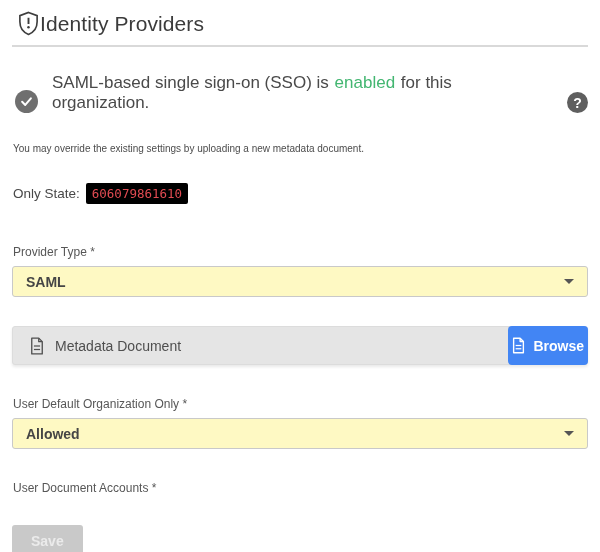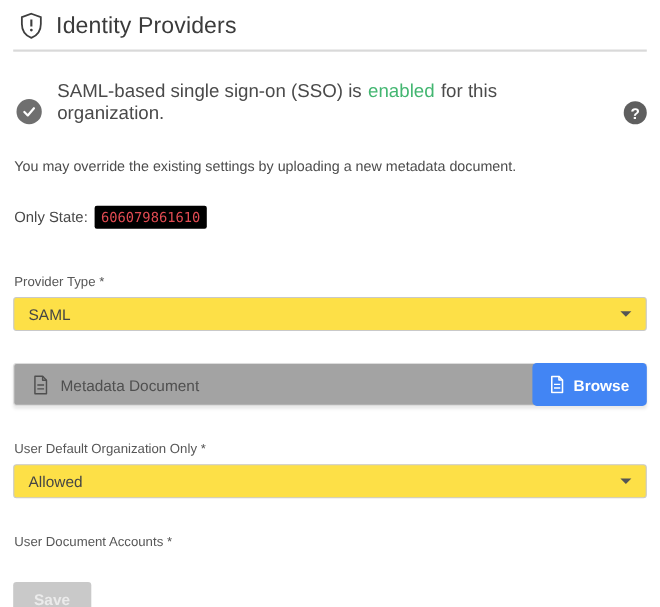"Identity Providers" .header { gap: 11px -> 0 }
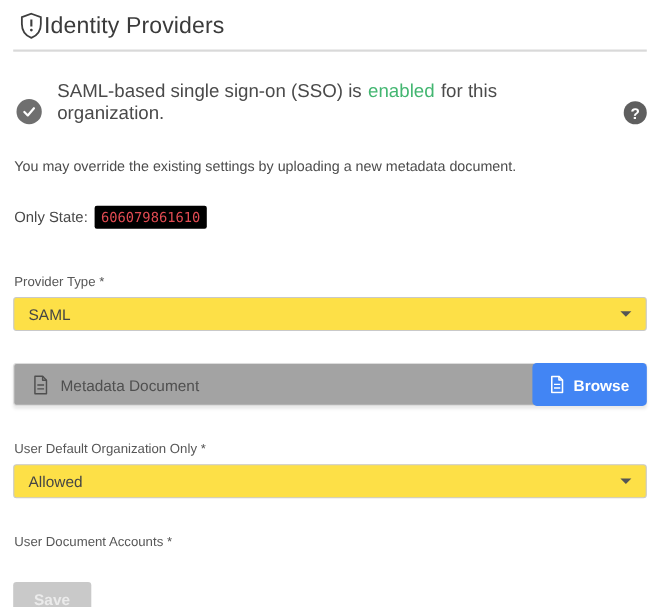"You may override the existing" .note { font-size: 13px -> 10px }
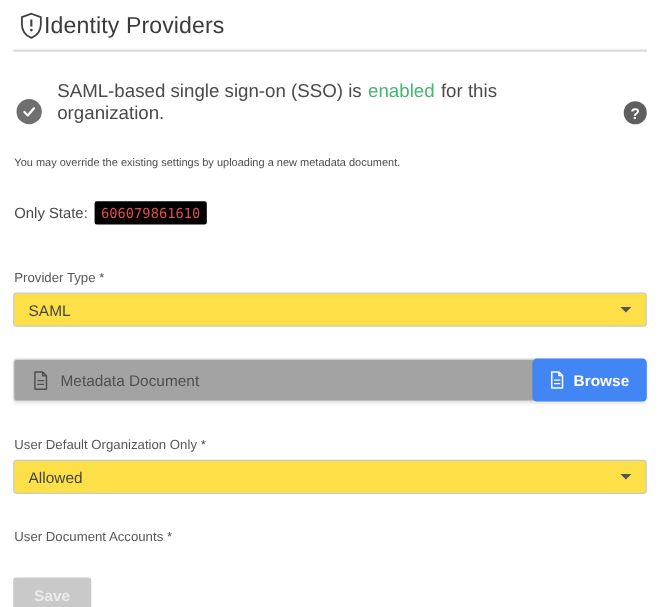"SAML" .select { background: #fde047 -> #fef9c3; font-weight: none -> bold }
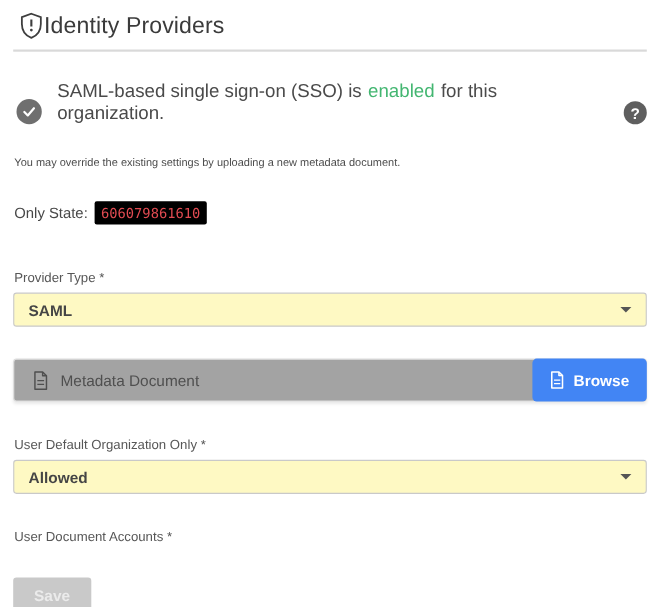"Metadata Document" .file-box { background: #a3a3a3 -> #e5e5e5 }
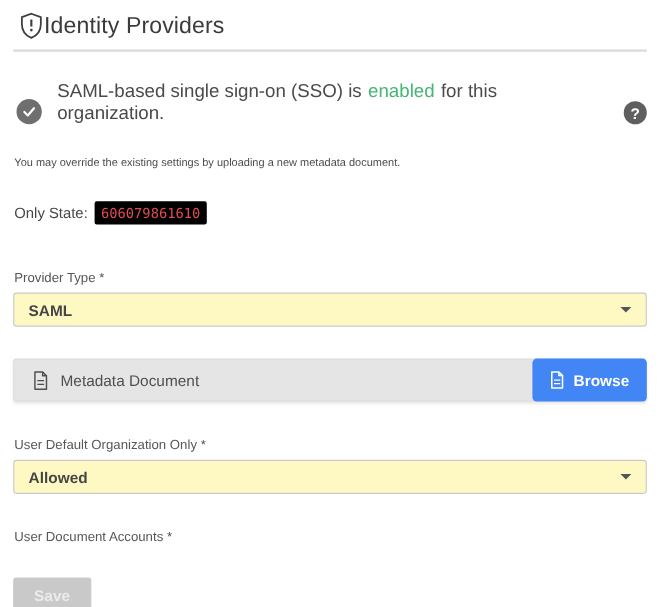"Browse" .browse-btn { padding: 0 16px -> 0 4px }
